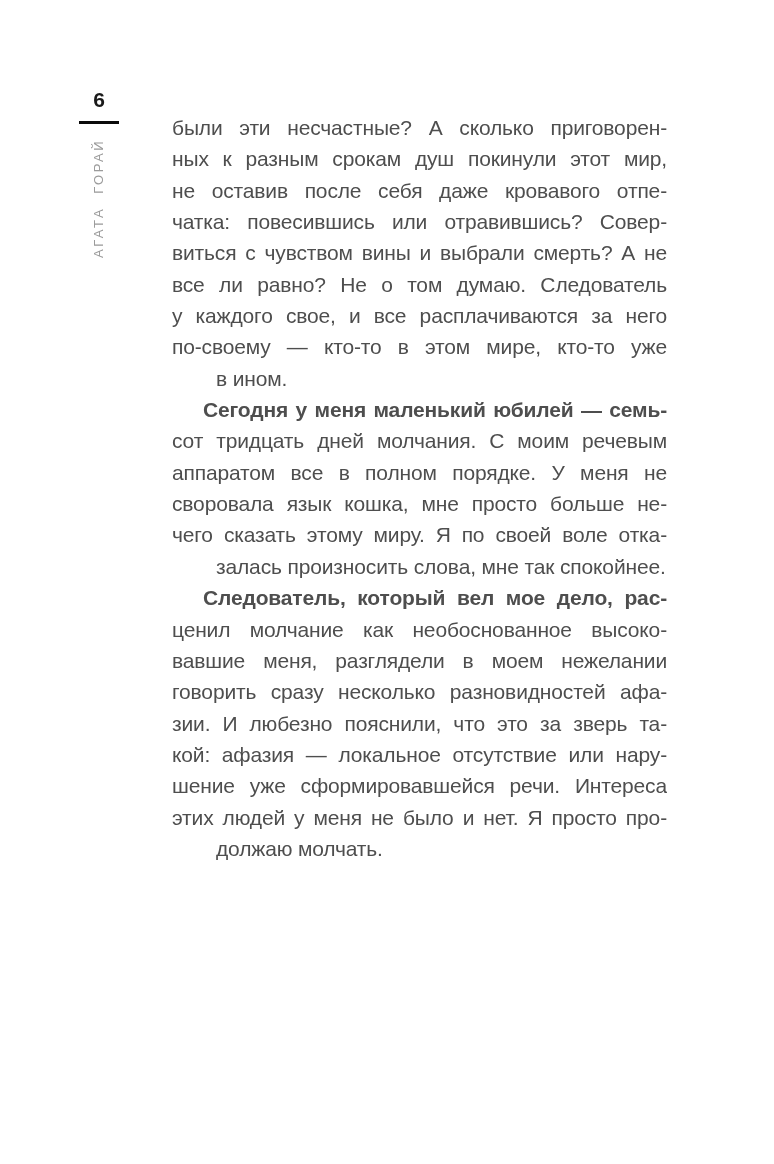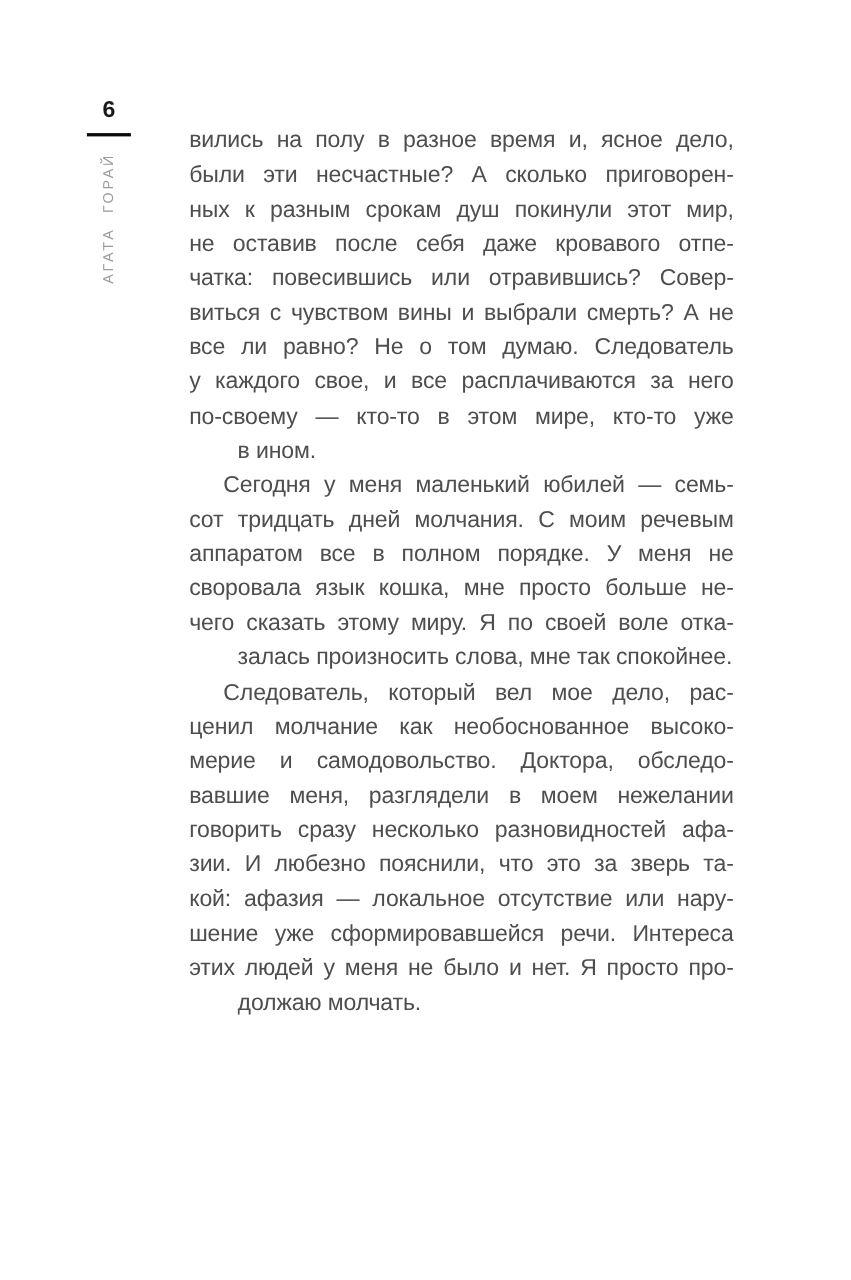"вились на полу в разное" div.line { html: <div>вились на полу в разное время и, ясное дело,</div> -> none }
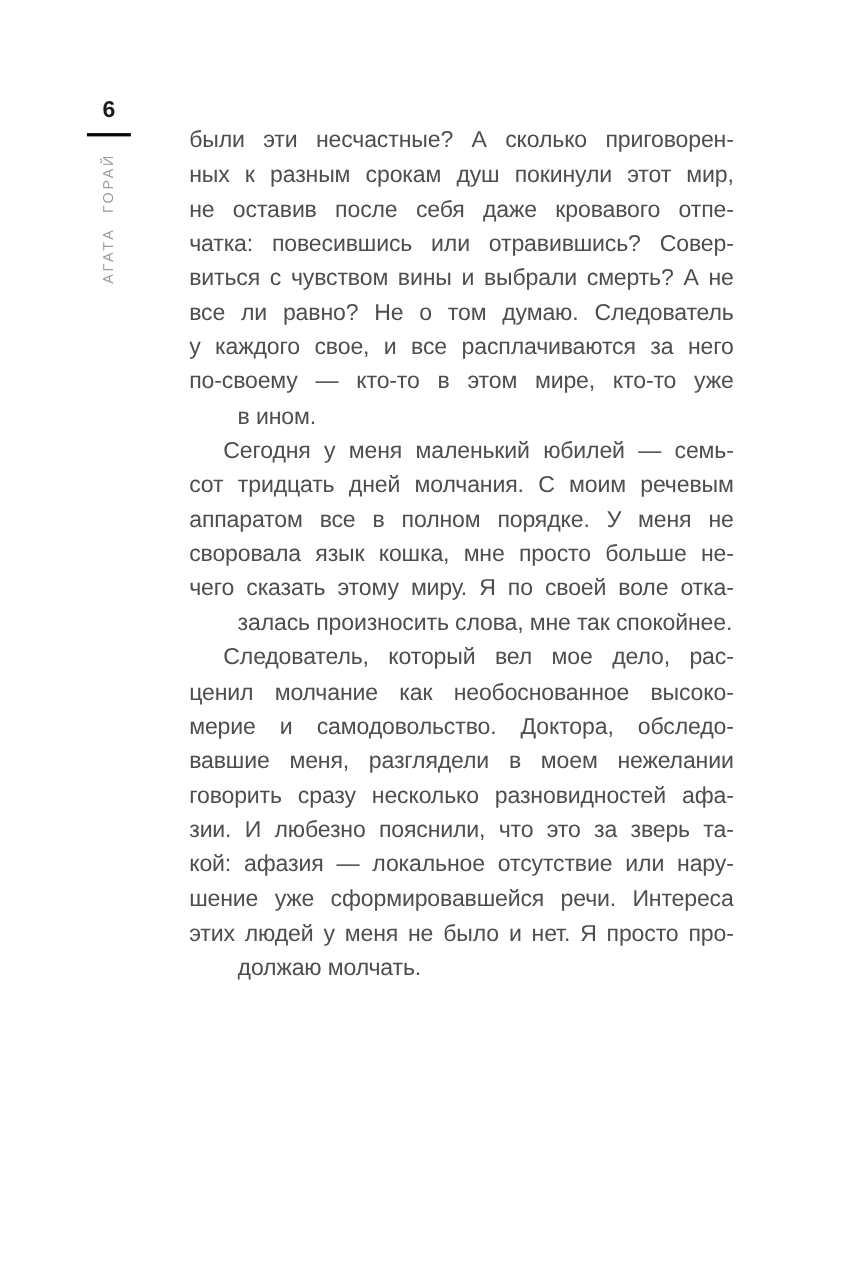"Сегодня у меня маленький юбилей" .line.indent { font-weight: none -> bold }
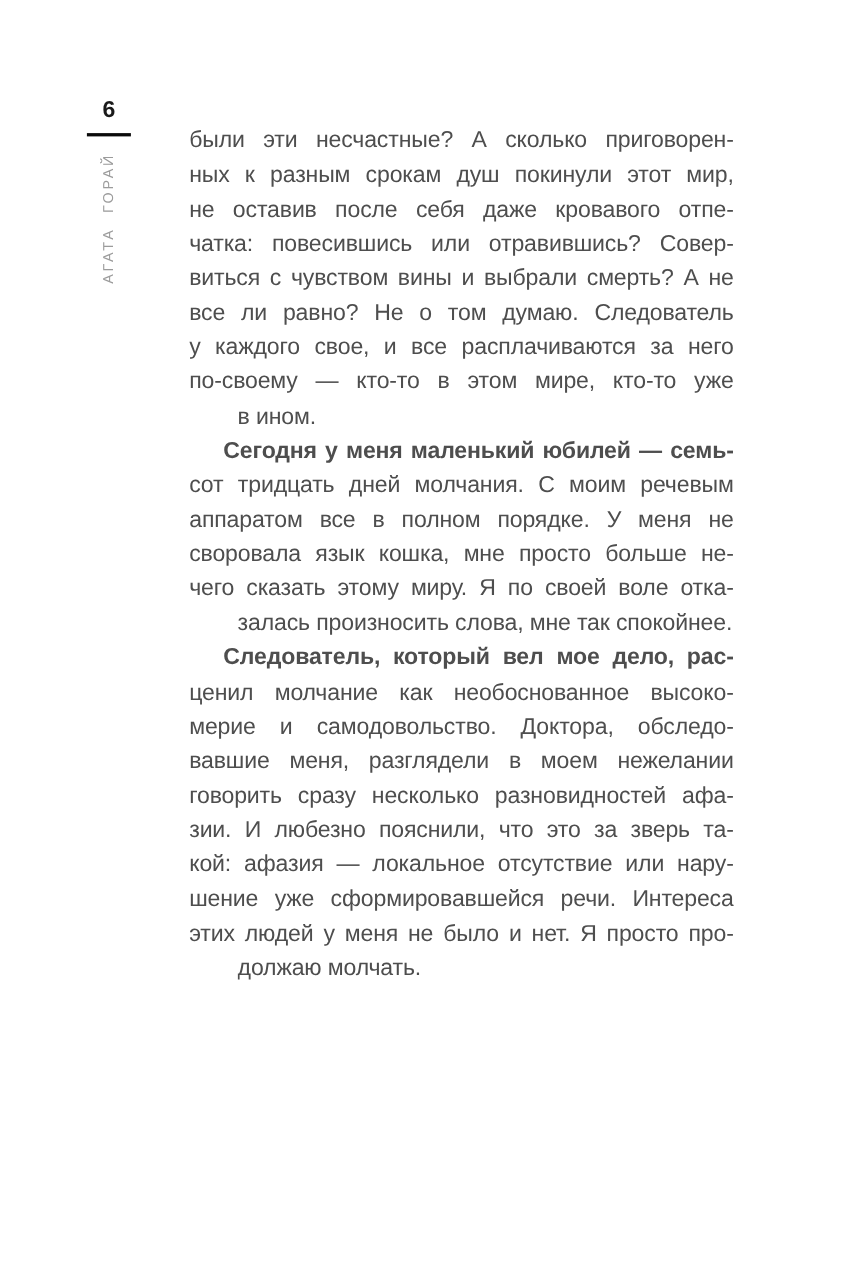"мерие и самодовольство. Доктора," div.line { html: <div>мерие и самодовольство. Доктора, обследо-</div> -> none }
